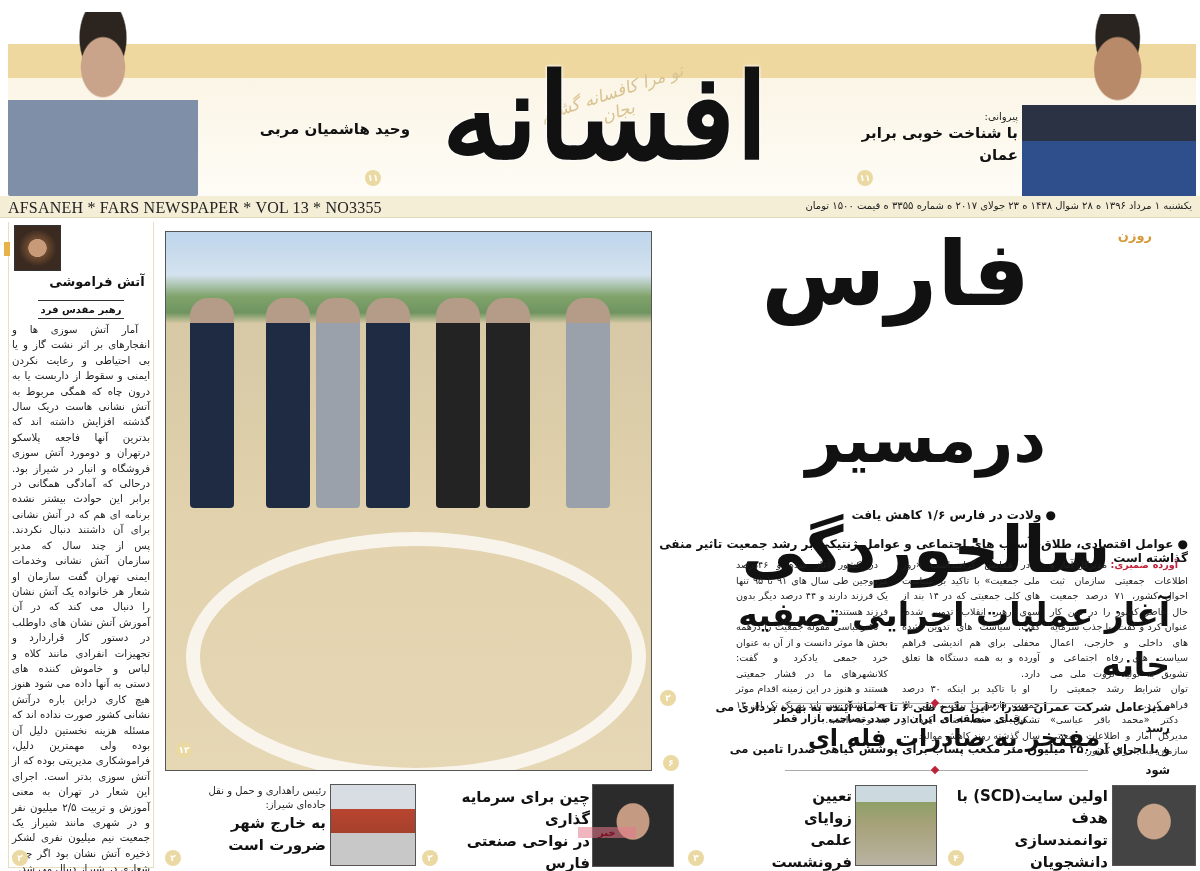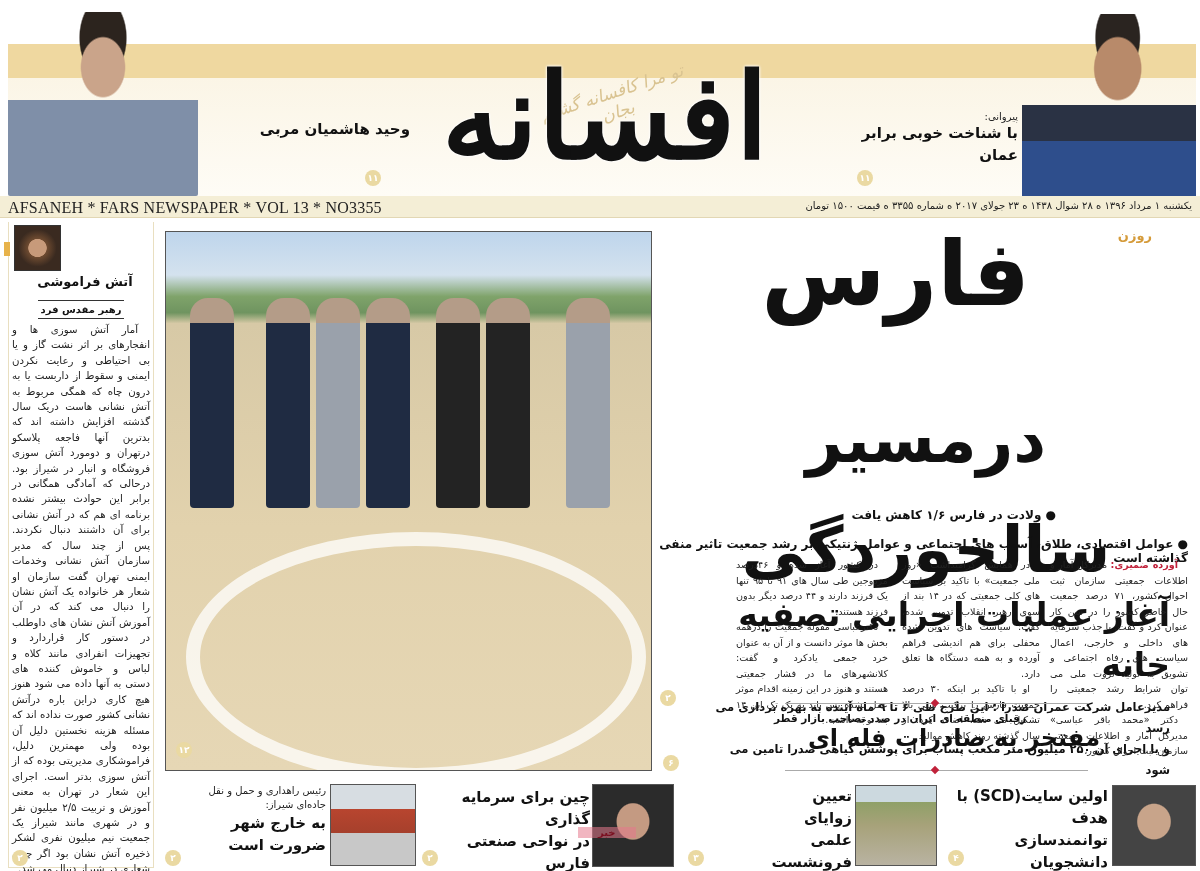"آتش فراموشی" .col-title { left: 12px -> 24px }
